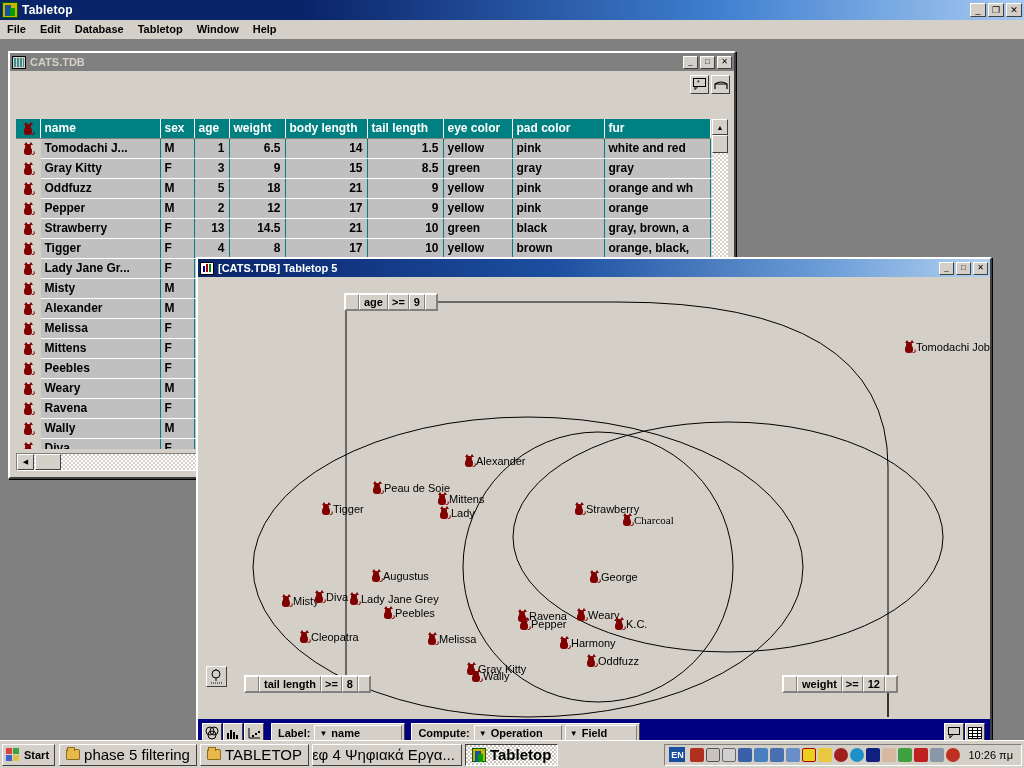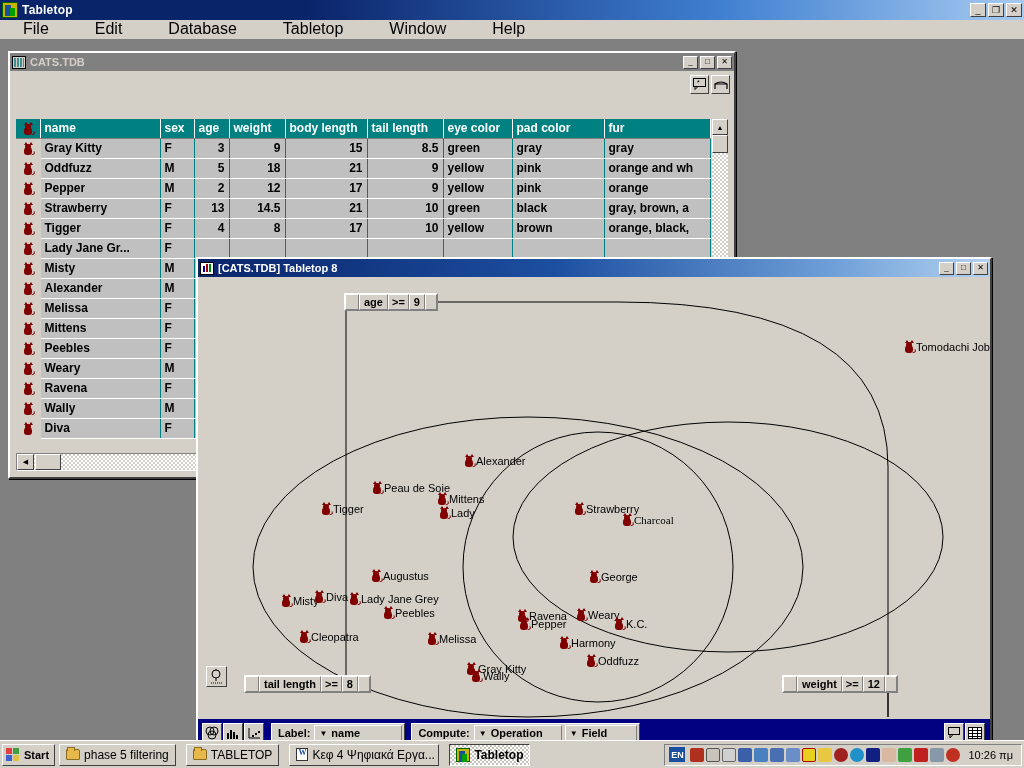"File" #menubar .menu-item { font-size: 16px -> 11px; font-weight: none -> bold; padding: 2px 23px -> 2px 7px }
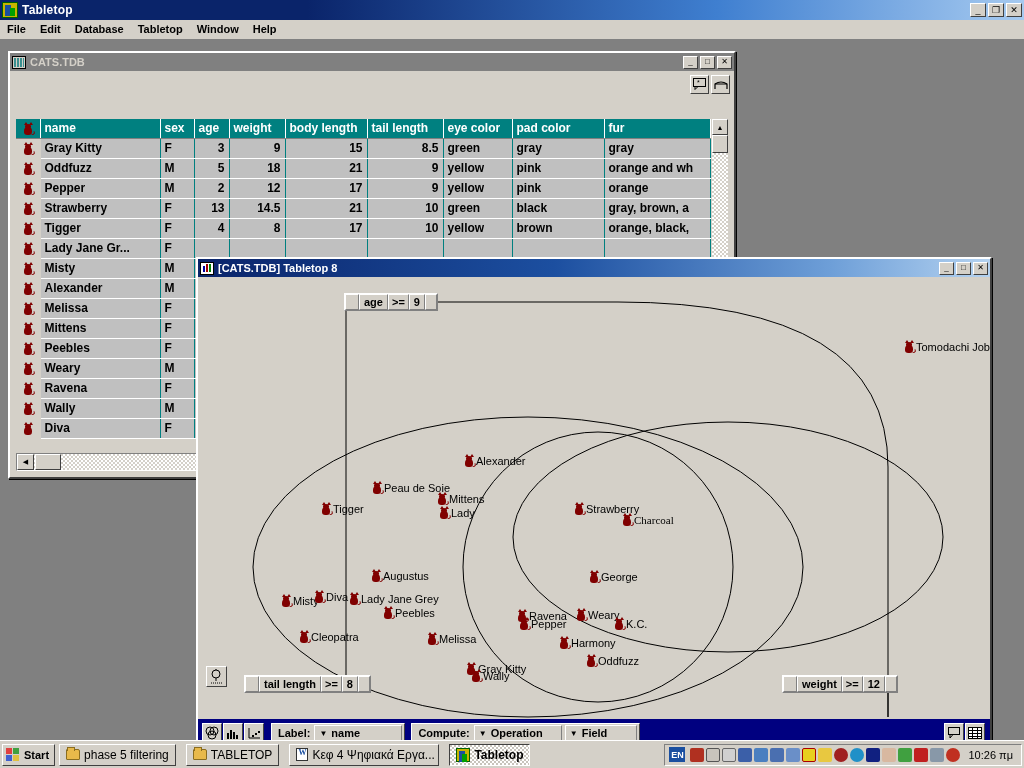"Tomodachi J..." tr { html: none -> <tr> <td><span><i></i><i></i><i></i><i></i><i></i></span></td> <td>Tomodachi J...</td> <td>M</td> <td>1</td> <td>6.5</td> <td>14</td> <td>1.5</td> <td>yellow</td> <td>pink</td> <td>white and red</td> </tr> }
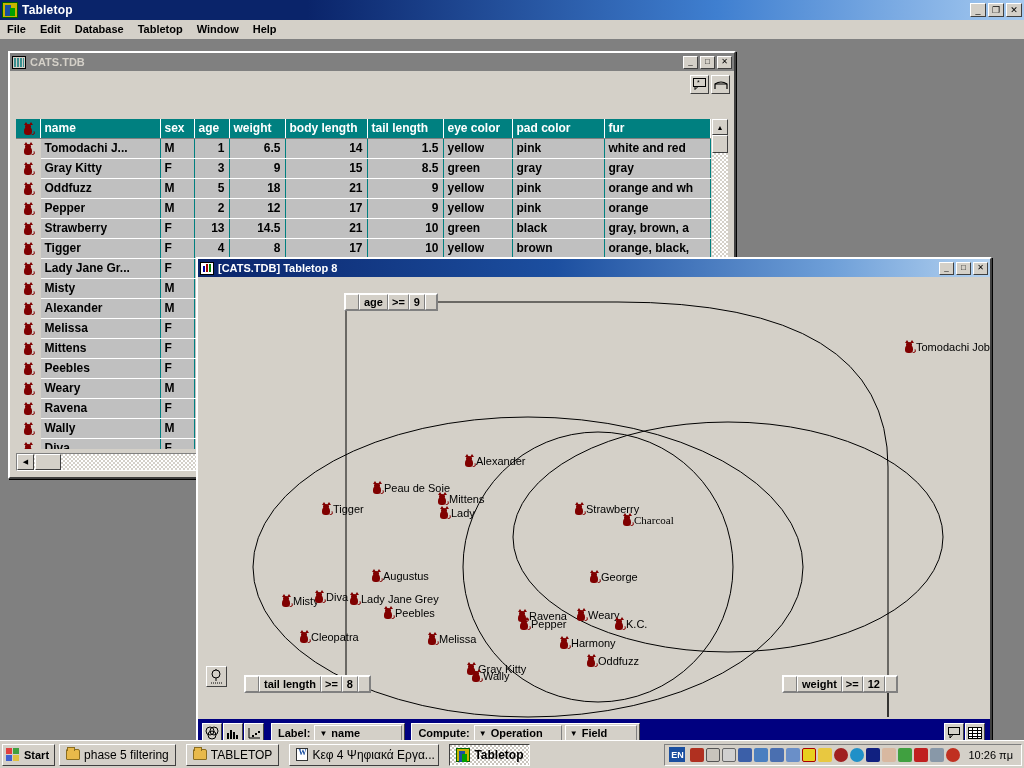"[CATS.TDB] Tabletop 8" span.child-title-text { text: 8 -> 5 }
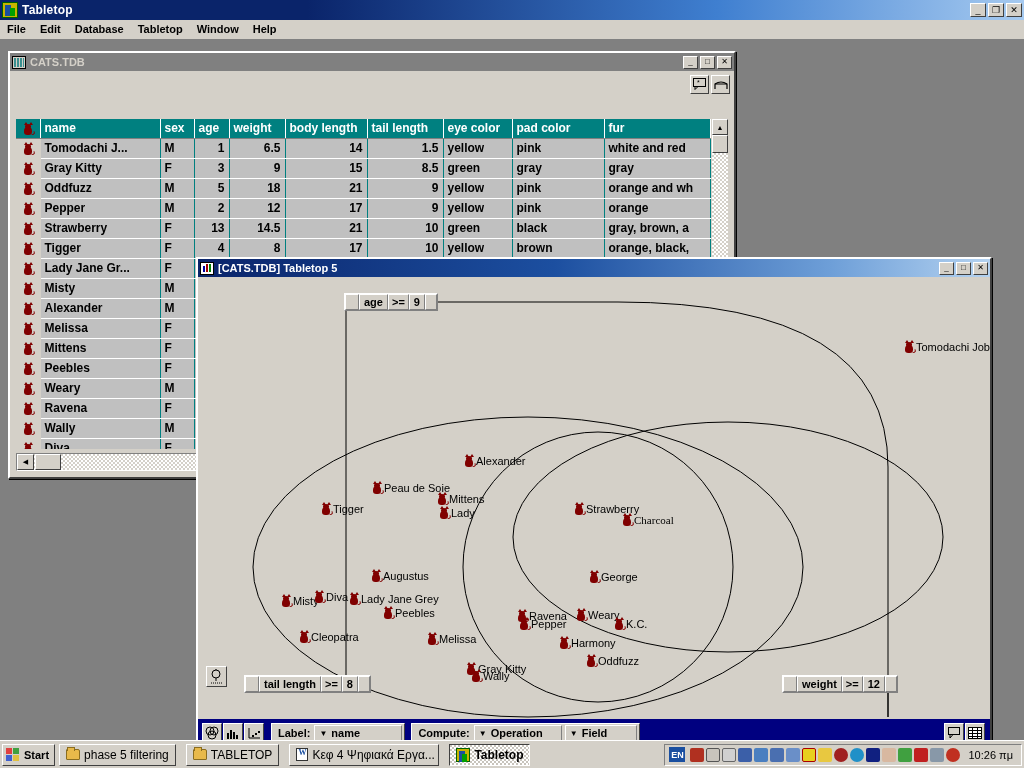"phase 5 filtering" .task-btn { font-size: 12px -> 15px; justify-content: none -> flex-end; margin-right: 10px -> 3px }
